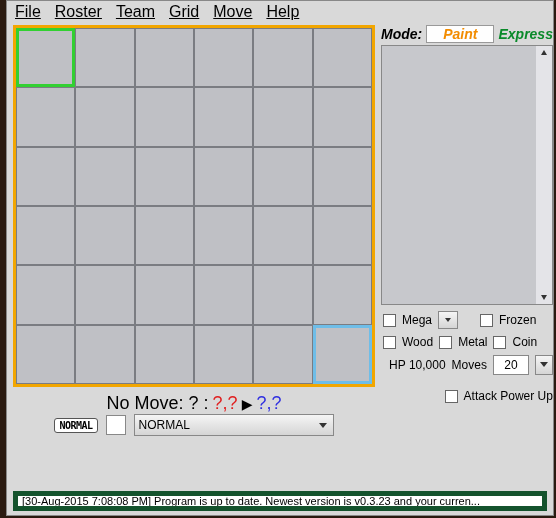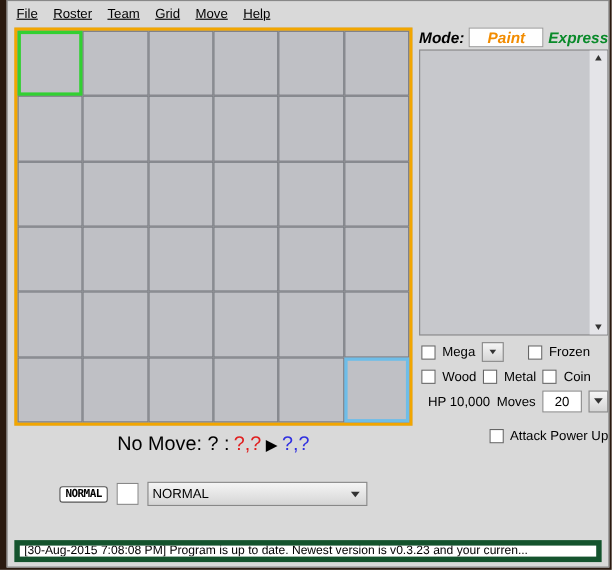"File" .menubar { font-size: 12px -> 16px }
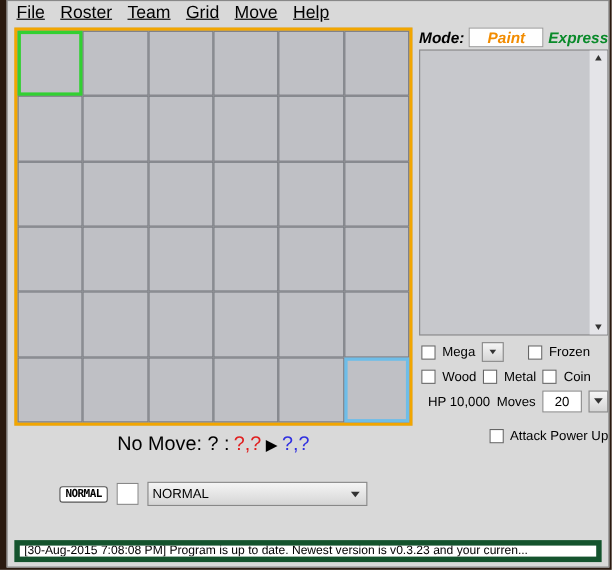"NORMAL" .row2 { margin-top: 24px -> 0 }
